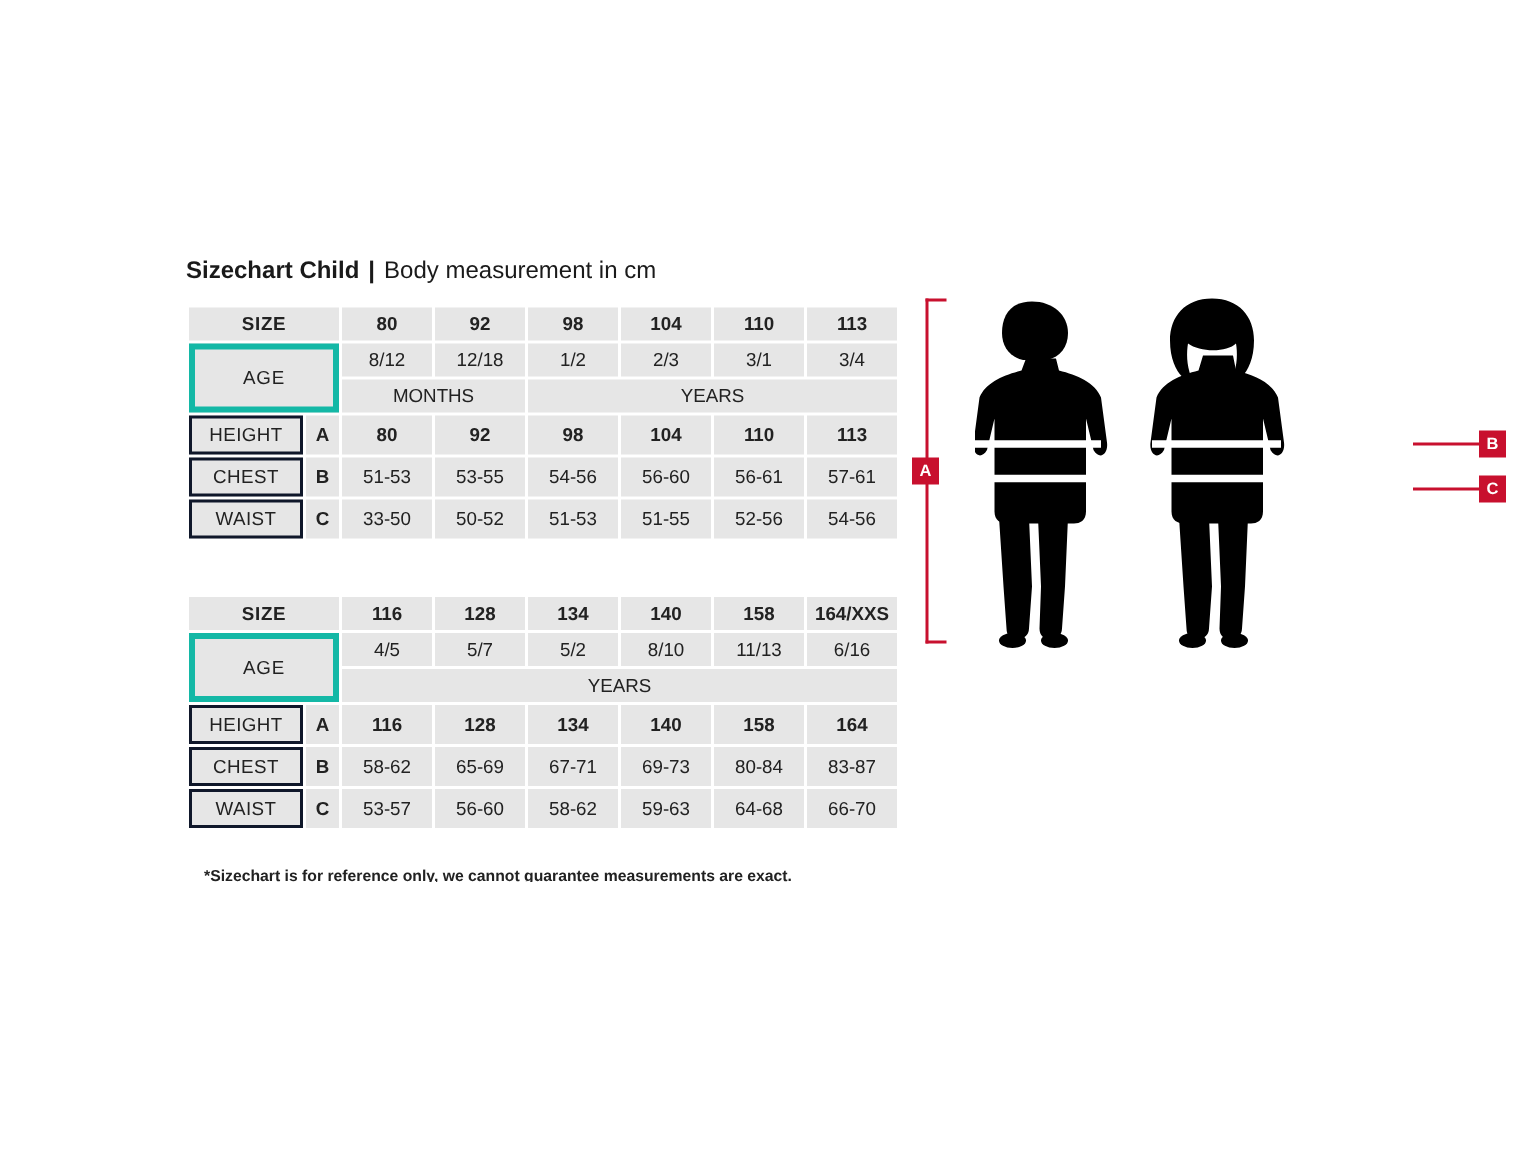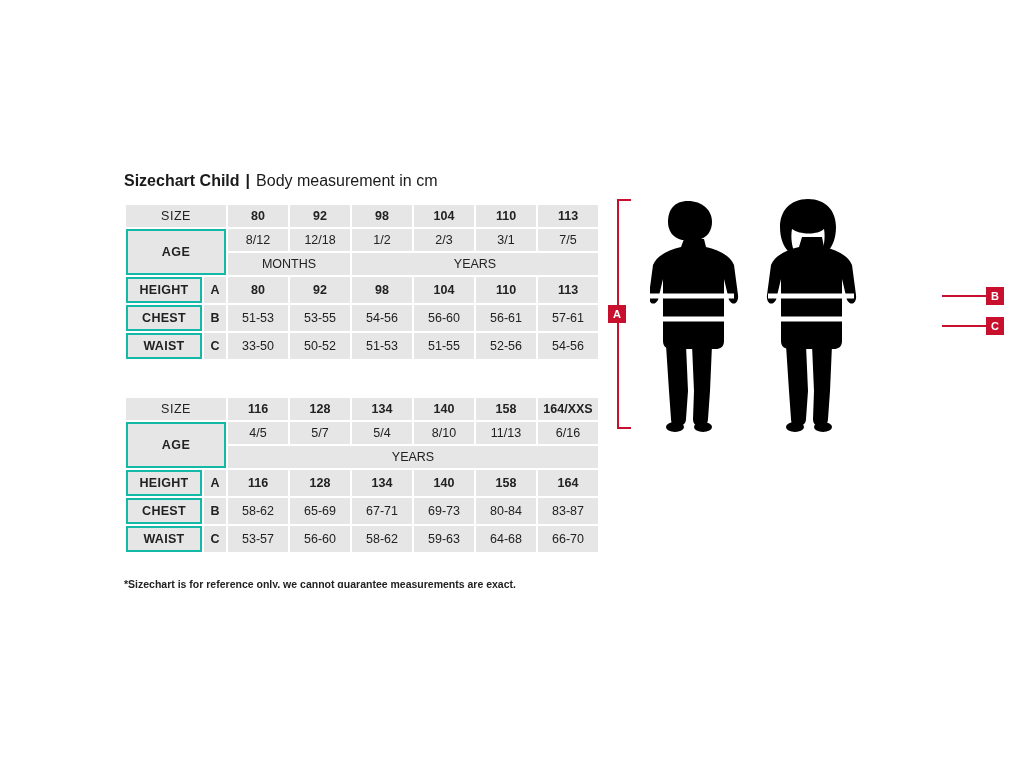"SIZE" td.hdr-size { font-weight: normal -> bold }
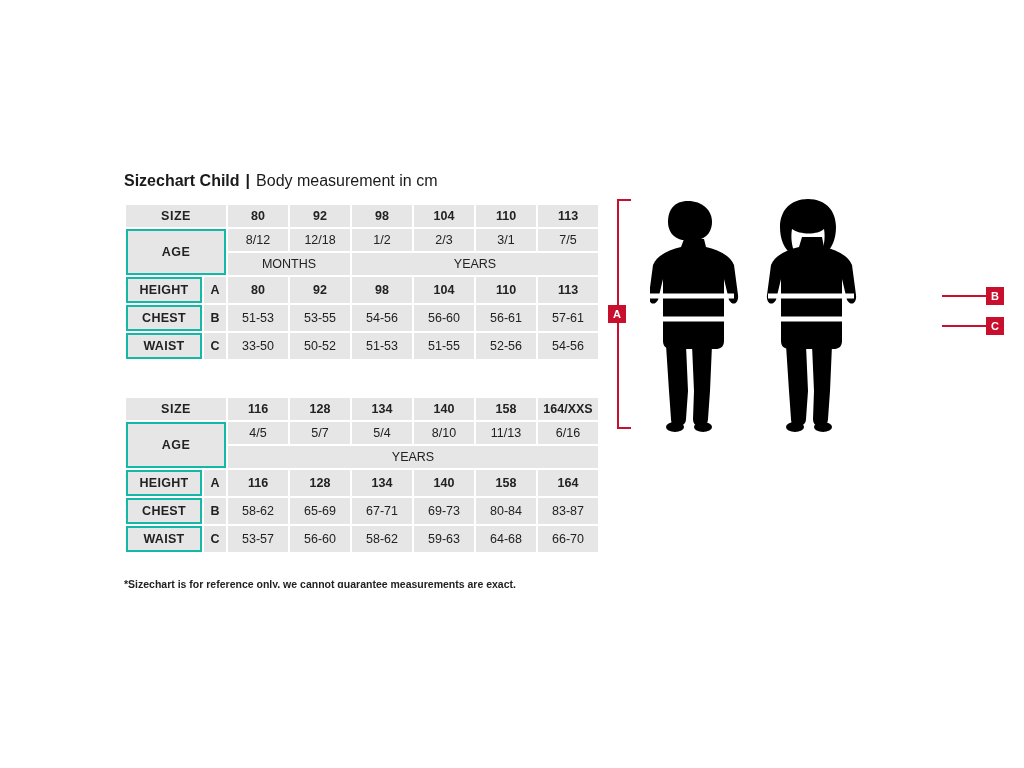"7/5" td { text: 7/5 -> 3/4 }
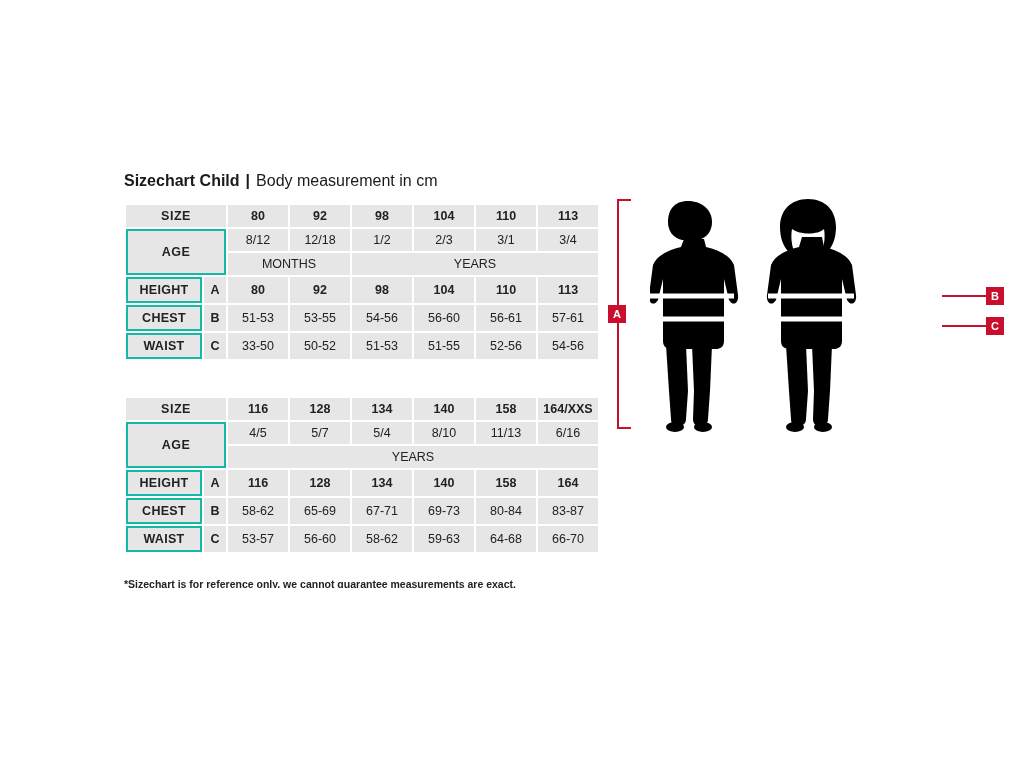"AGE" td.age-label { border: 2px solid #14b8a6 -> 4px solid #14b8a6; font-weight: bold -> normal }
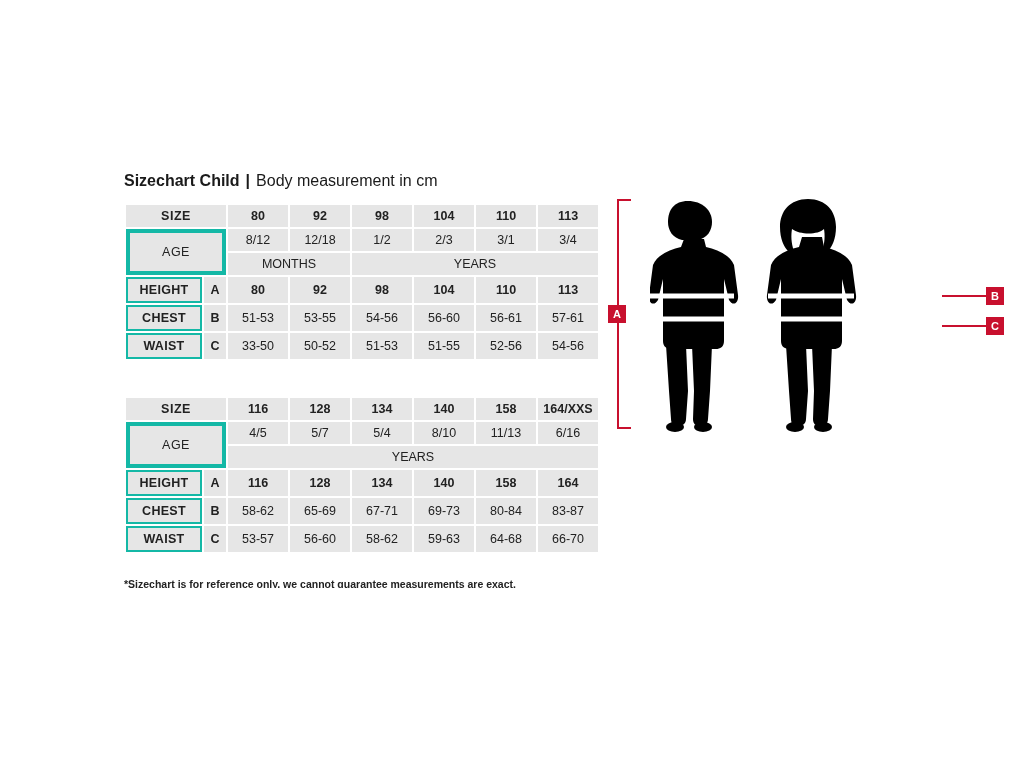"HEIGHT" td.label { border: 2px solid #14b8a6 -> 2px solid #0f172a; font-weight: bold -> normal }
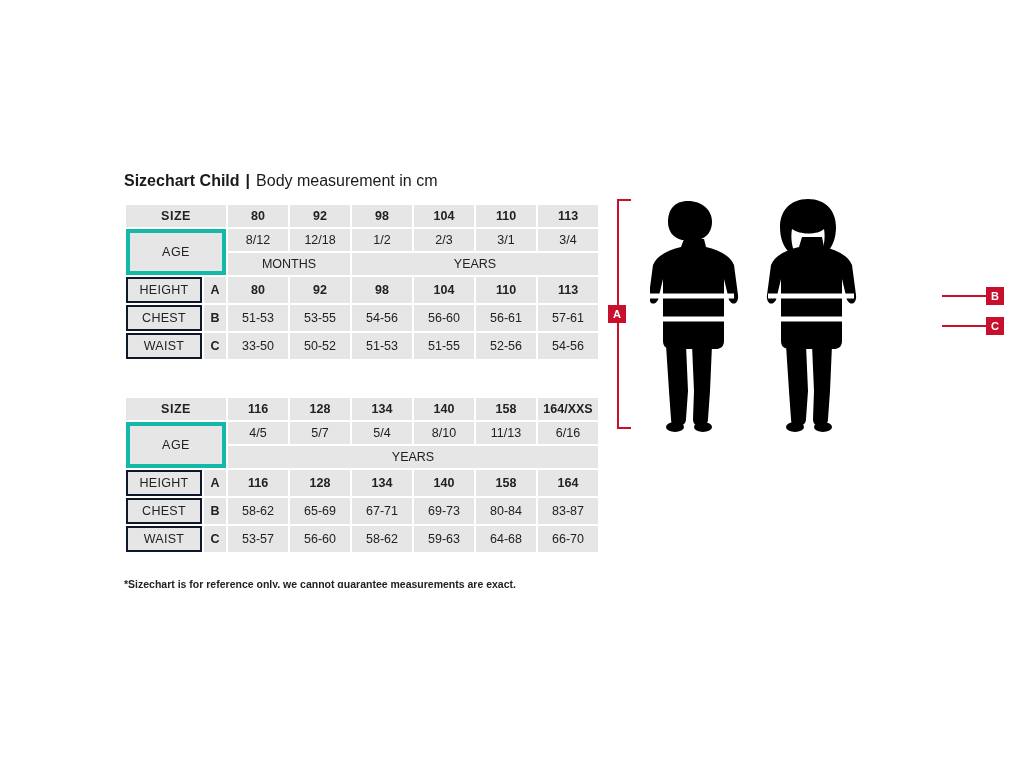"5/4" td { text: 5/4 -> 5/2 }
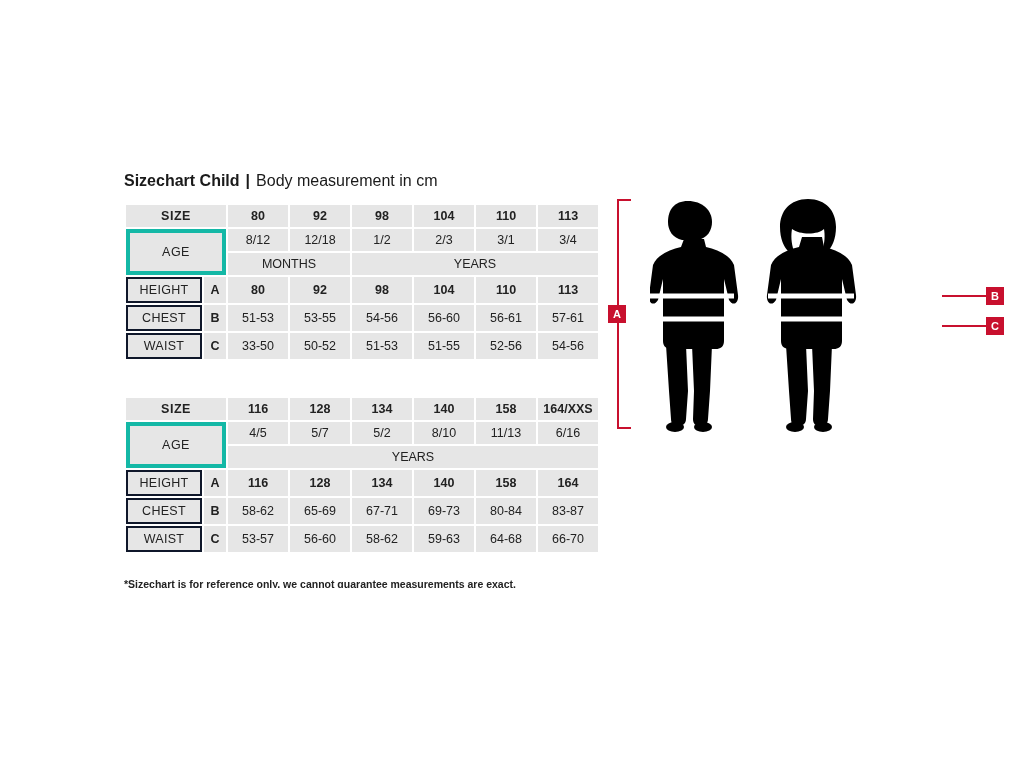"*Sizechart is for reference only," .footnote { left: 124px -> 136px }
